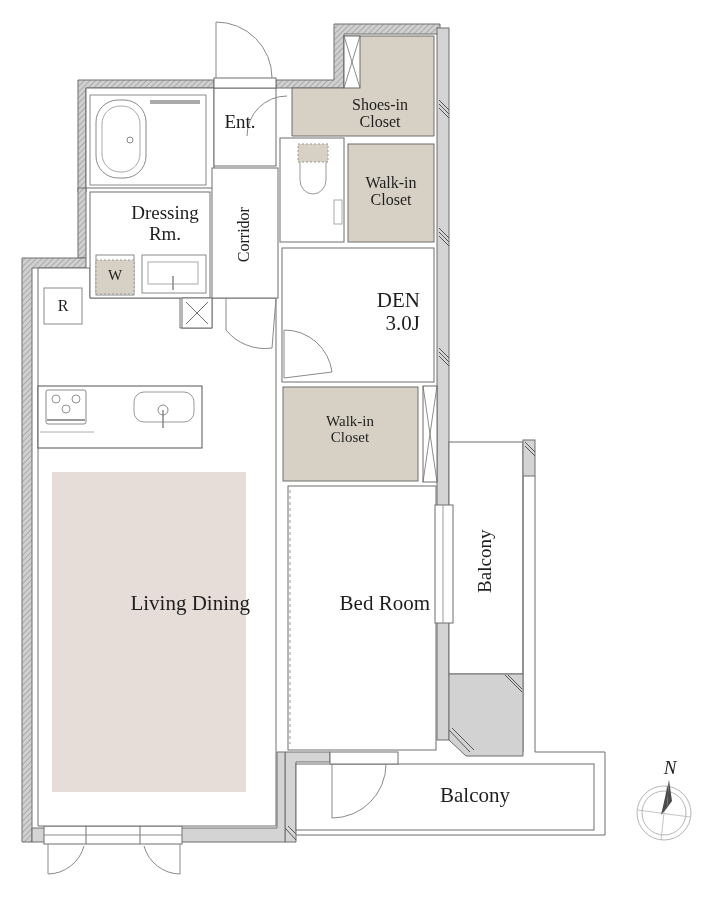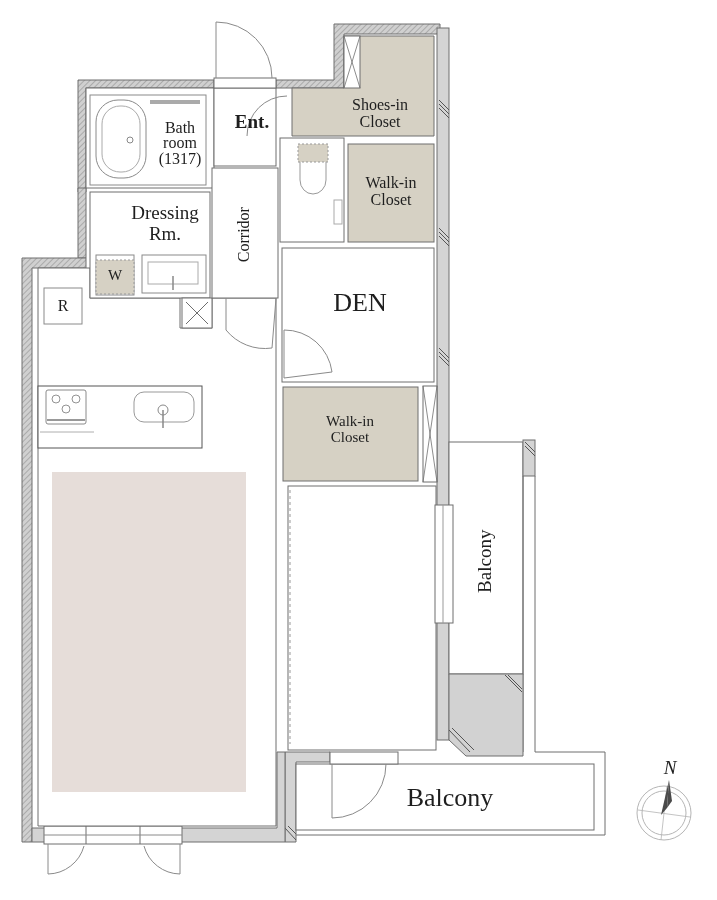"Bath" div.label { html: <div> <span>Bath</span> <span>room</span> <span>(1317)</span> </div> -> none }
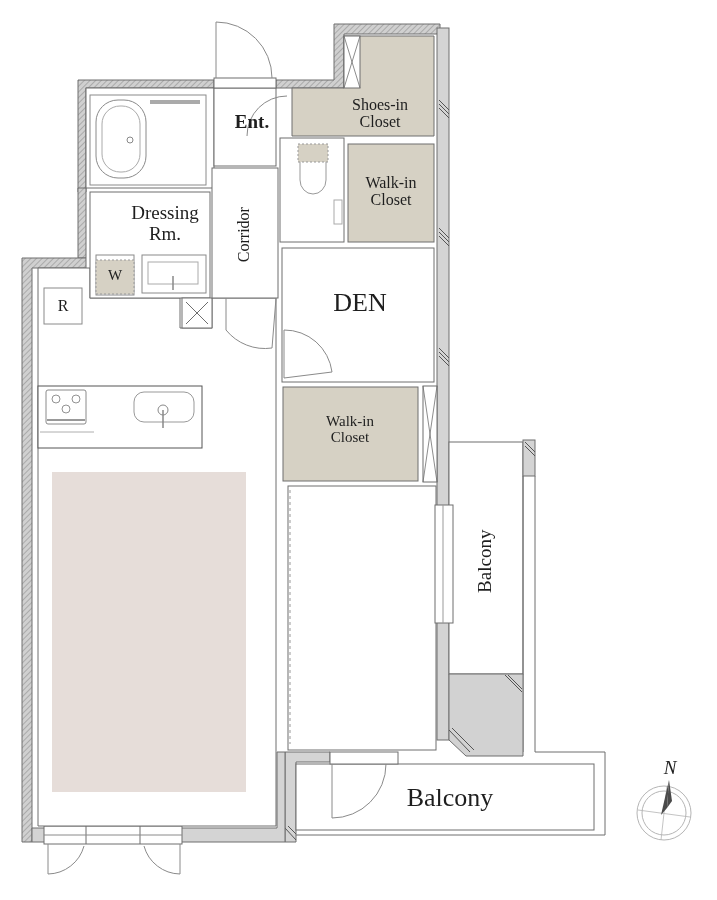"Ent." div.label { font-weight: bold -> none; left: 227px -> 215px }
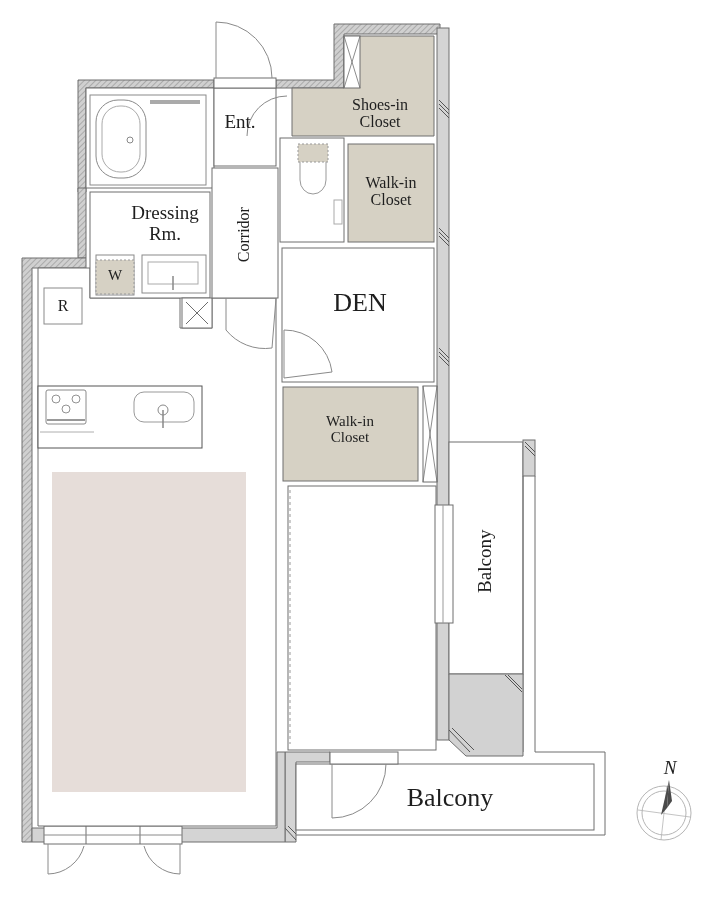"DEN" .lg { font-size: 26px -> 21px; text-align: none -> right }
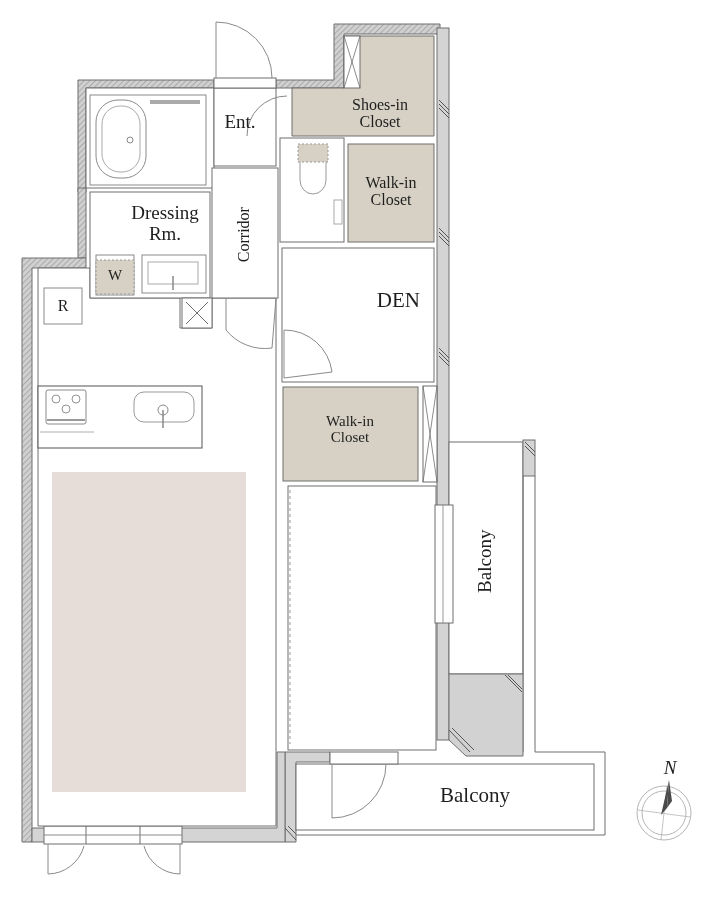"3.0J" span { html: none -> <span>3.0J</span> }
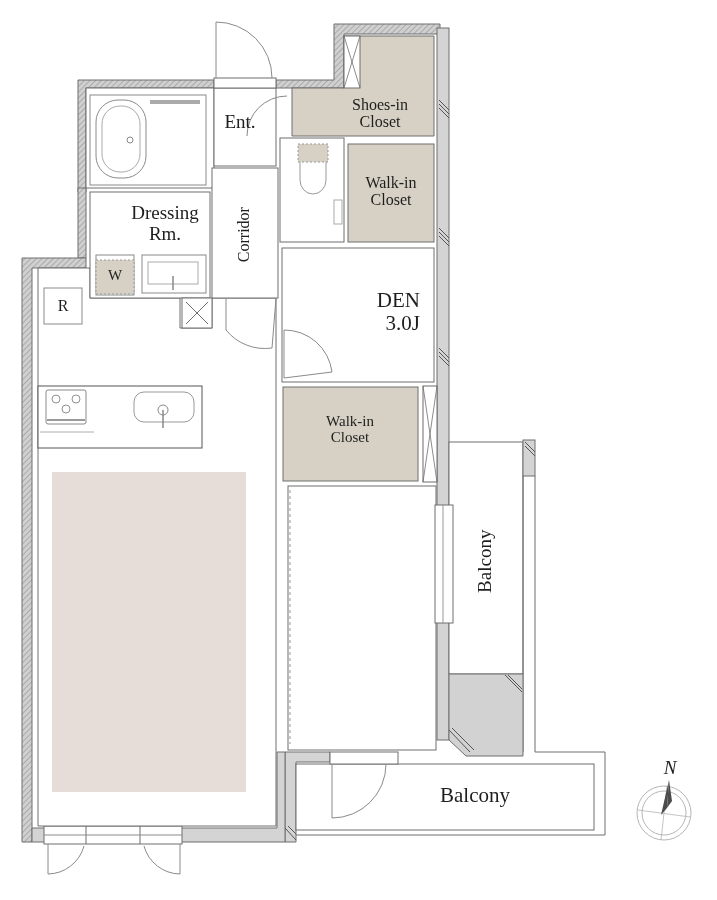"Living Dining" span { html: none -> <span>Living Dining</span> }
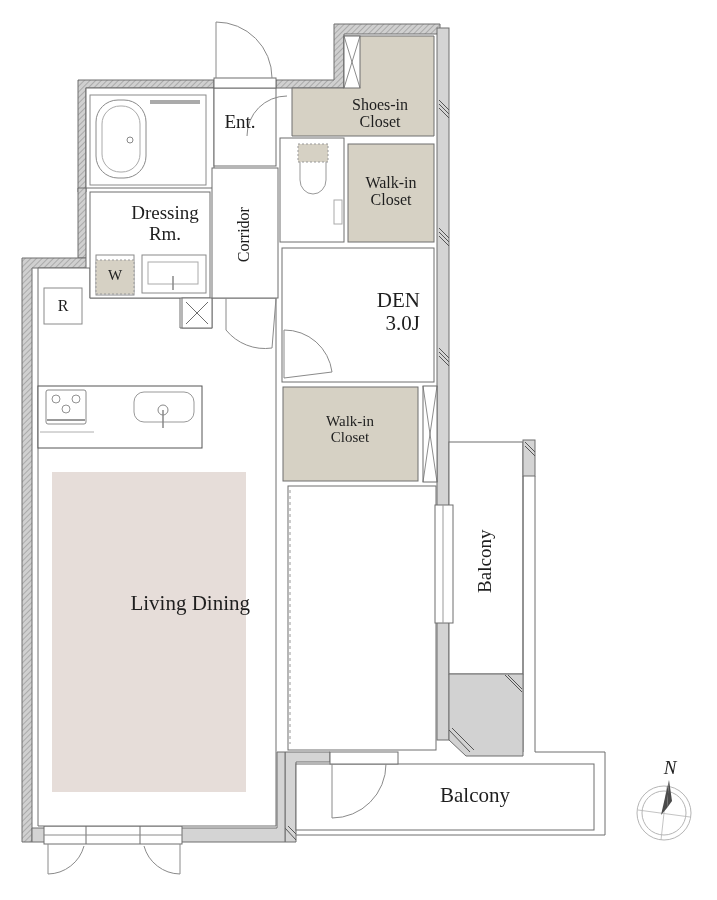"Bed Room" span { html: none -> <span>Bed Room</span> }
